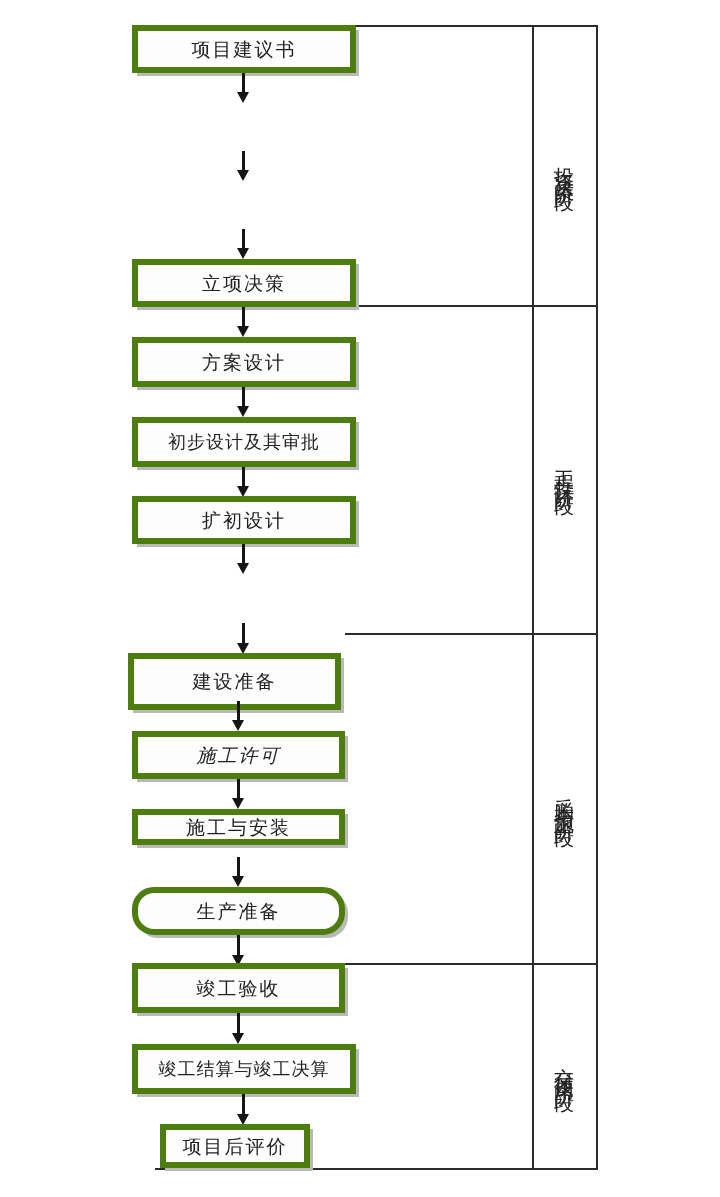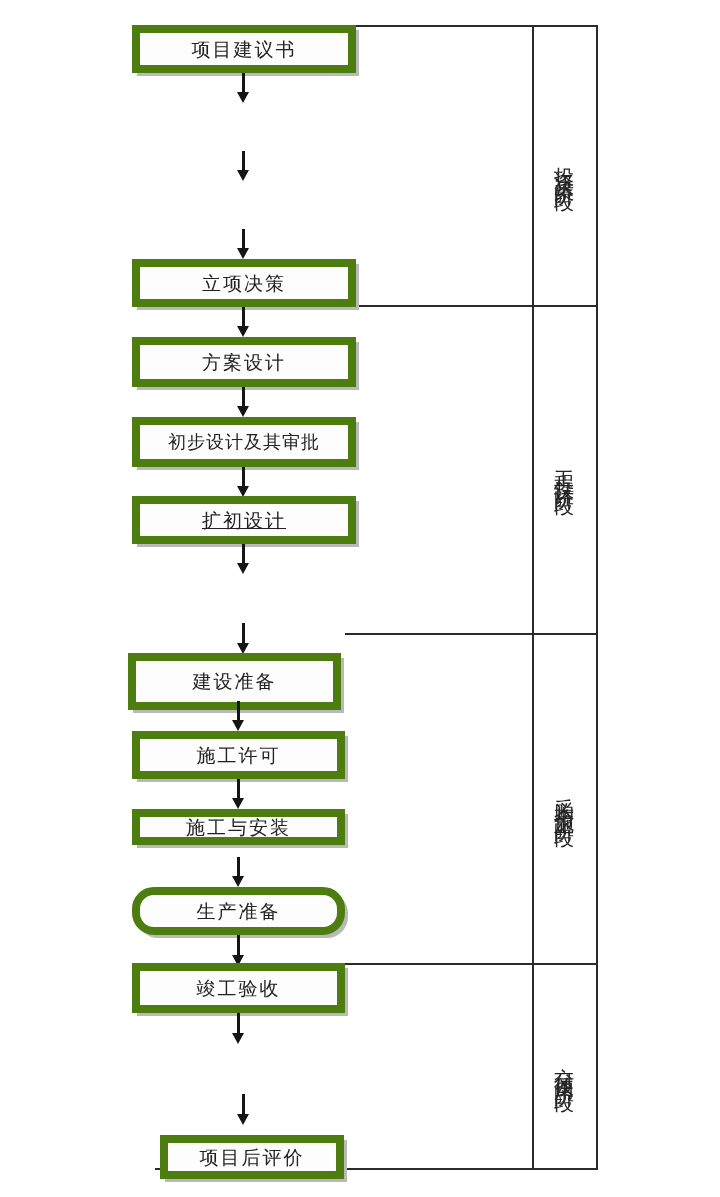"项目建议书" .node { border: 8px solid #4d7c0f -> 6px solid #4d7c0f }
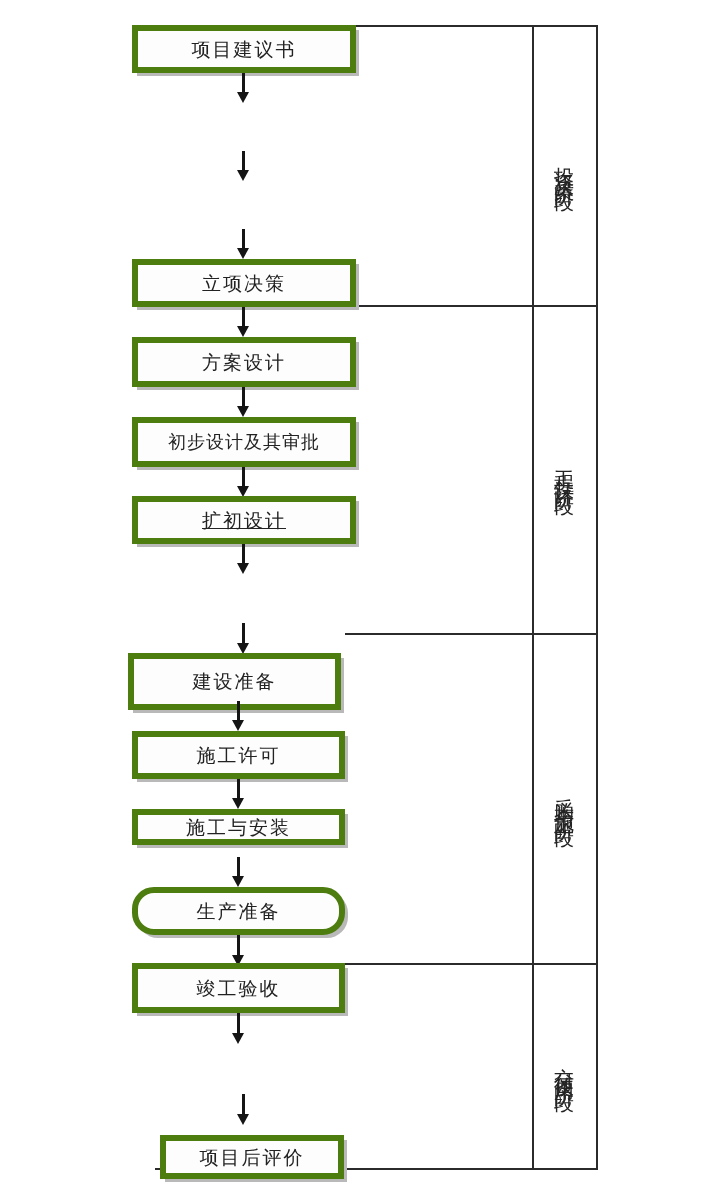"扩初设计" div.node { text-decoration: underline -> none }
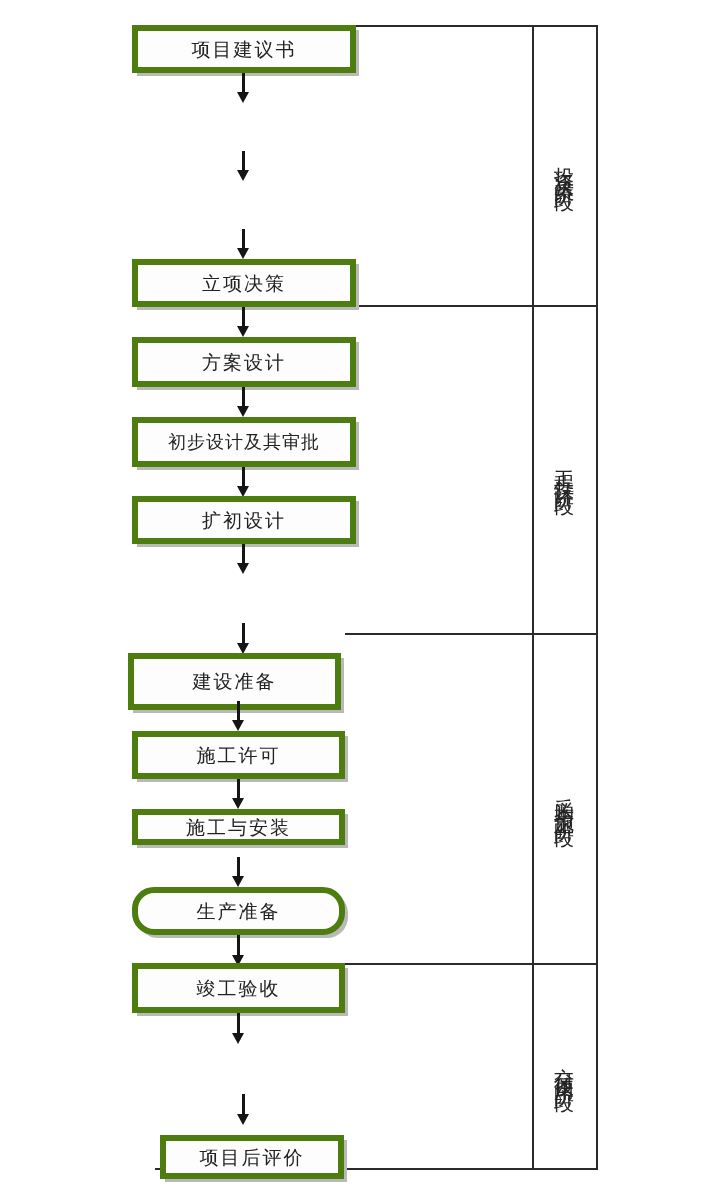"施工许可" div.node { font-style: none -> italic }
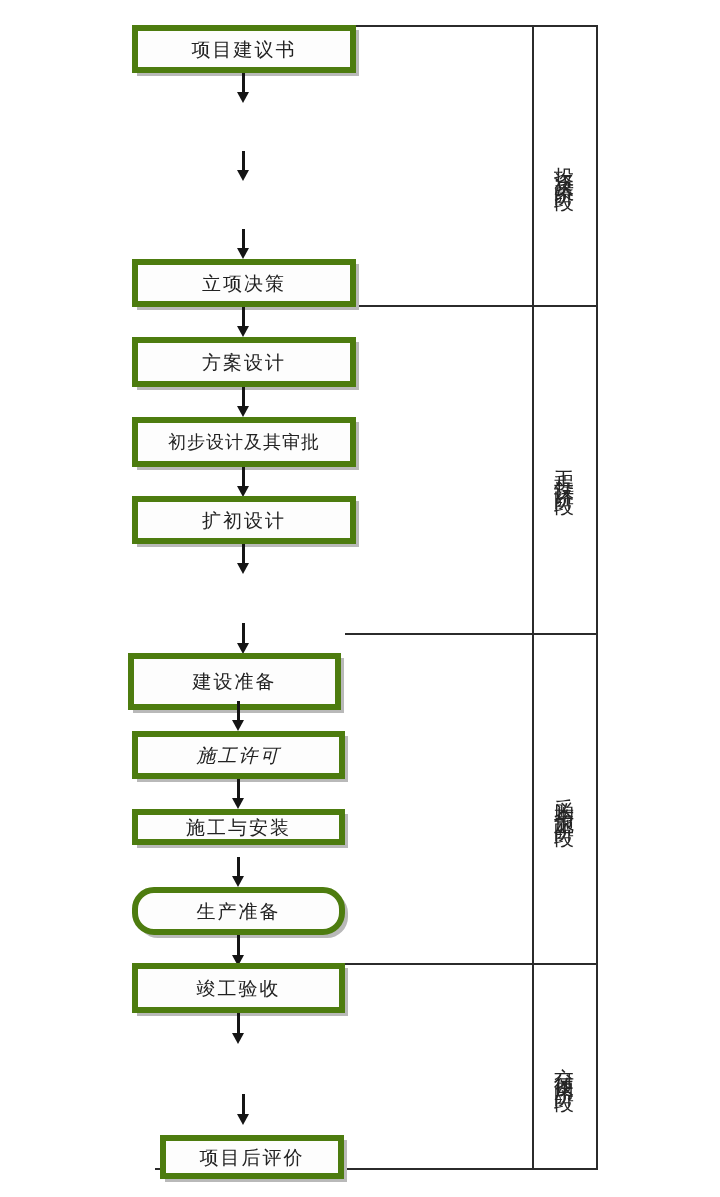"竣工结算与竣工决算" div.node { html: none -> <div>竣工结算与竣工决算</div> }
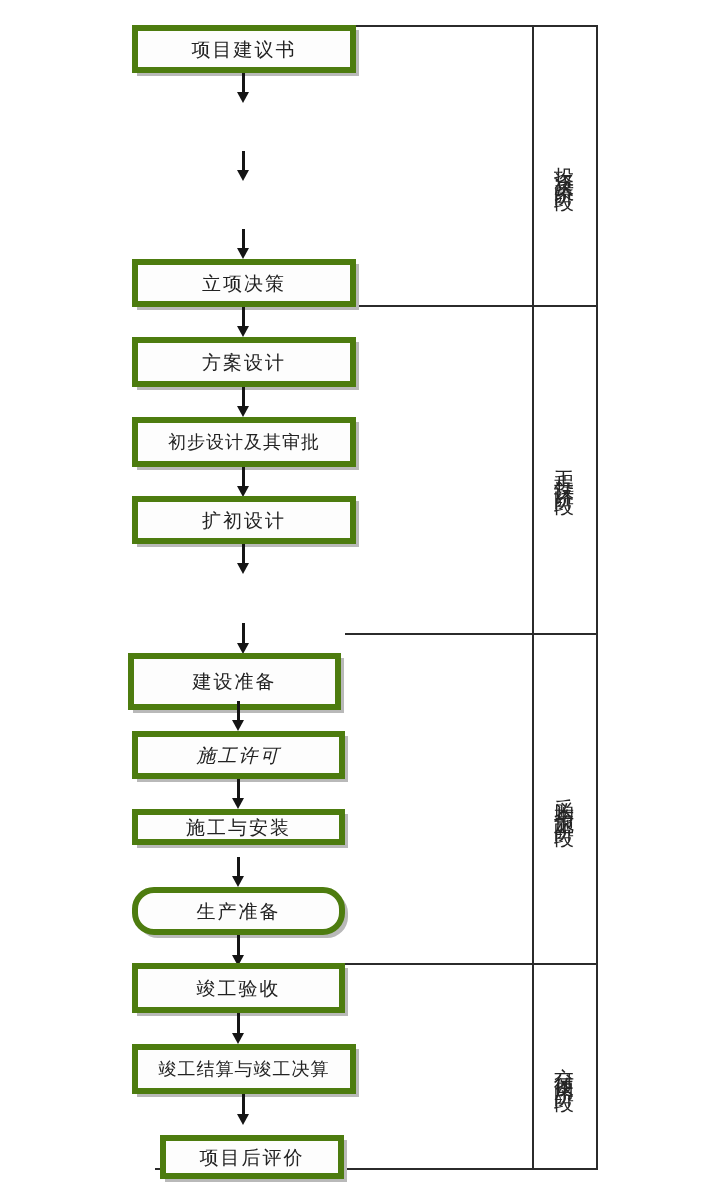"项目后评价" div.node { margin-top: 11px -> none; width: 184px -> 150px }
